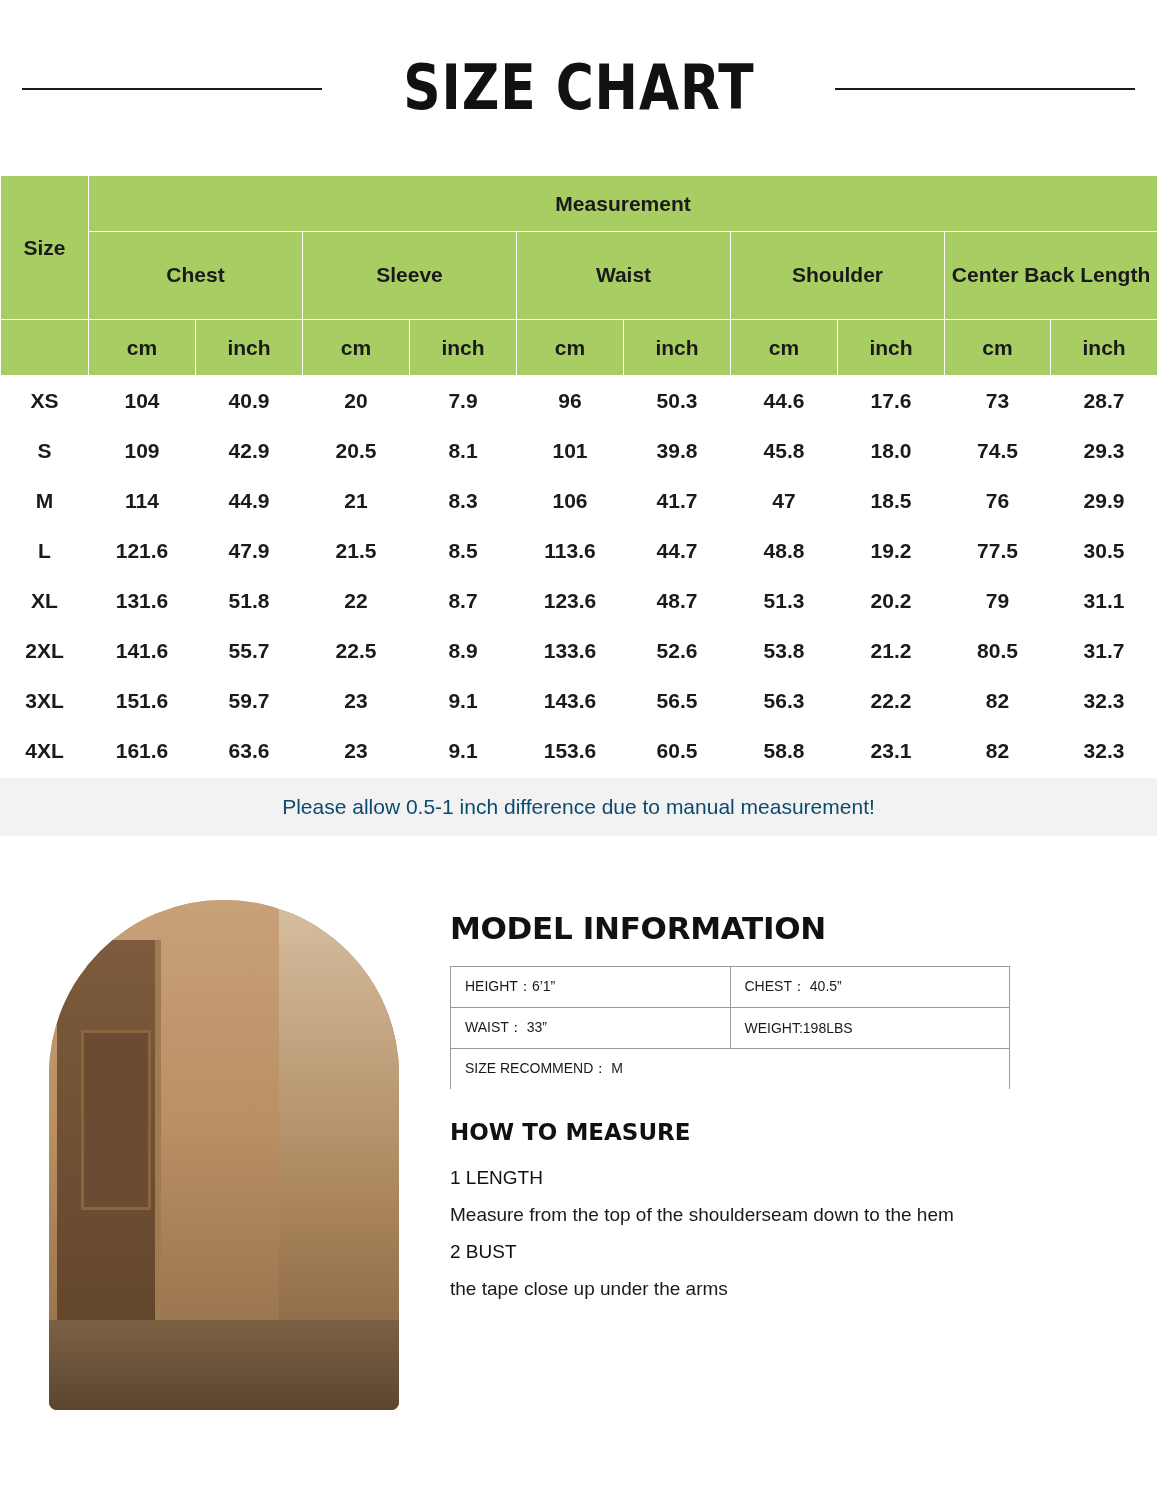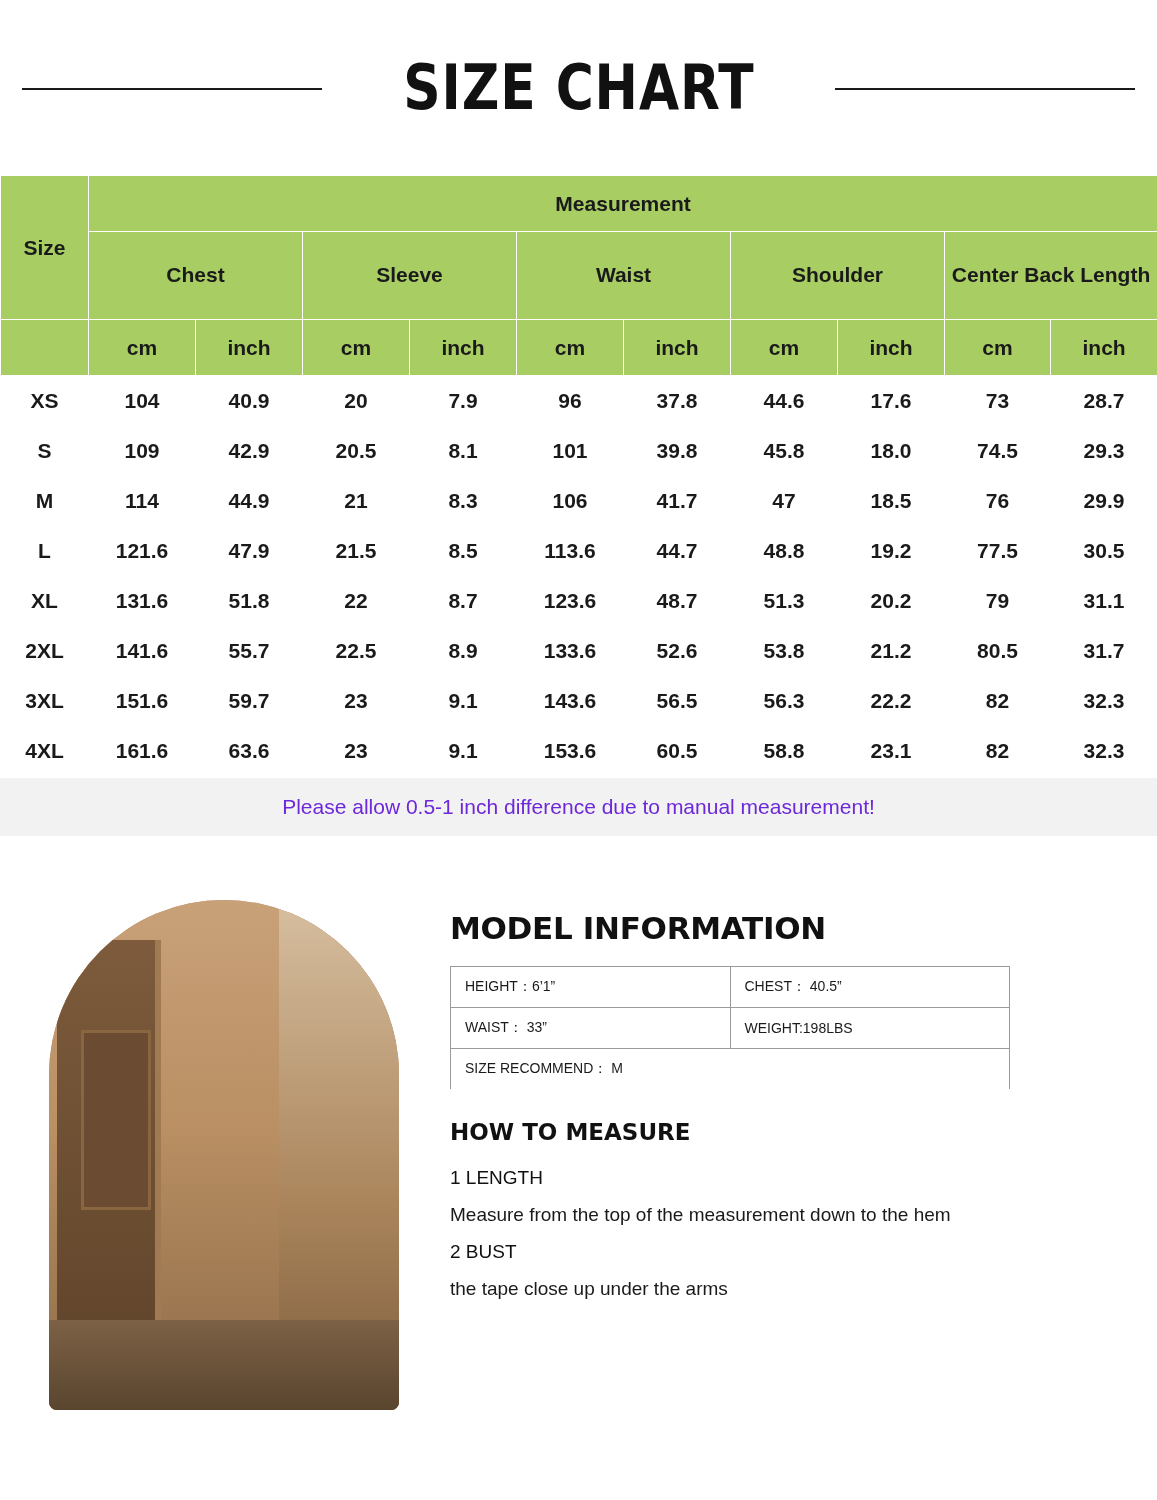"37.8" td { text: 37.8 -> 50.3 }
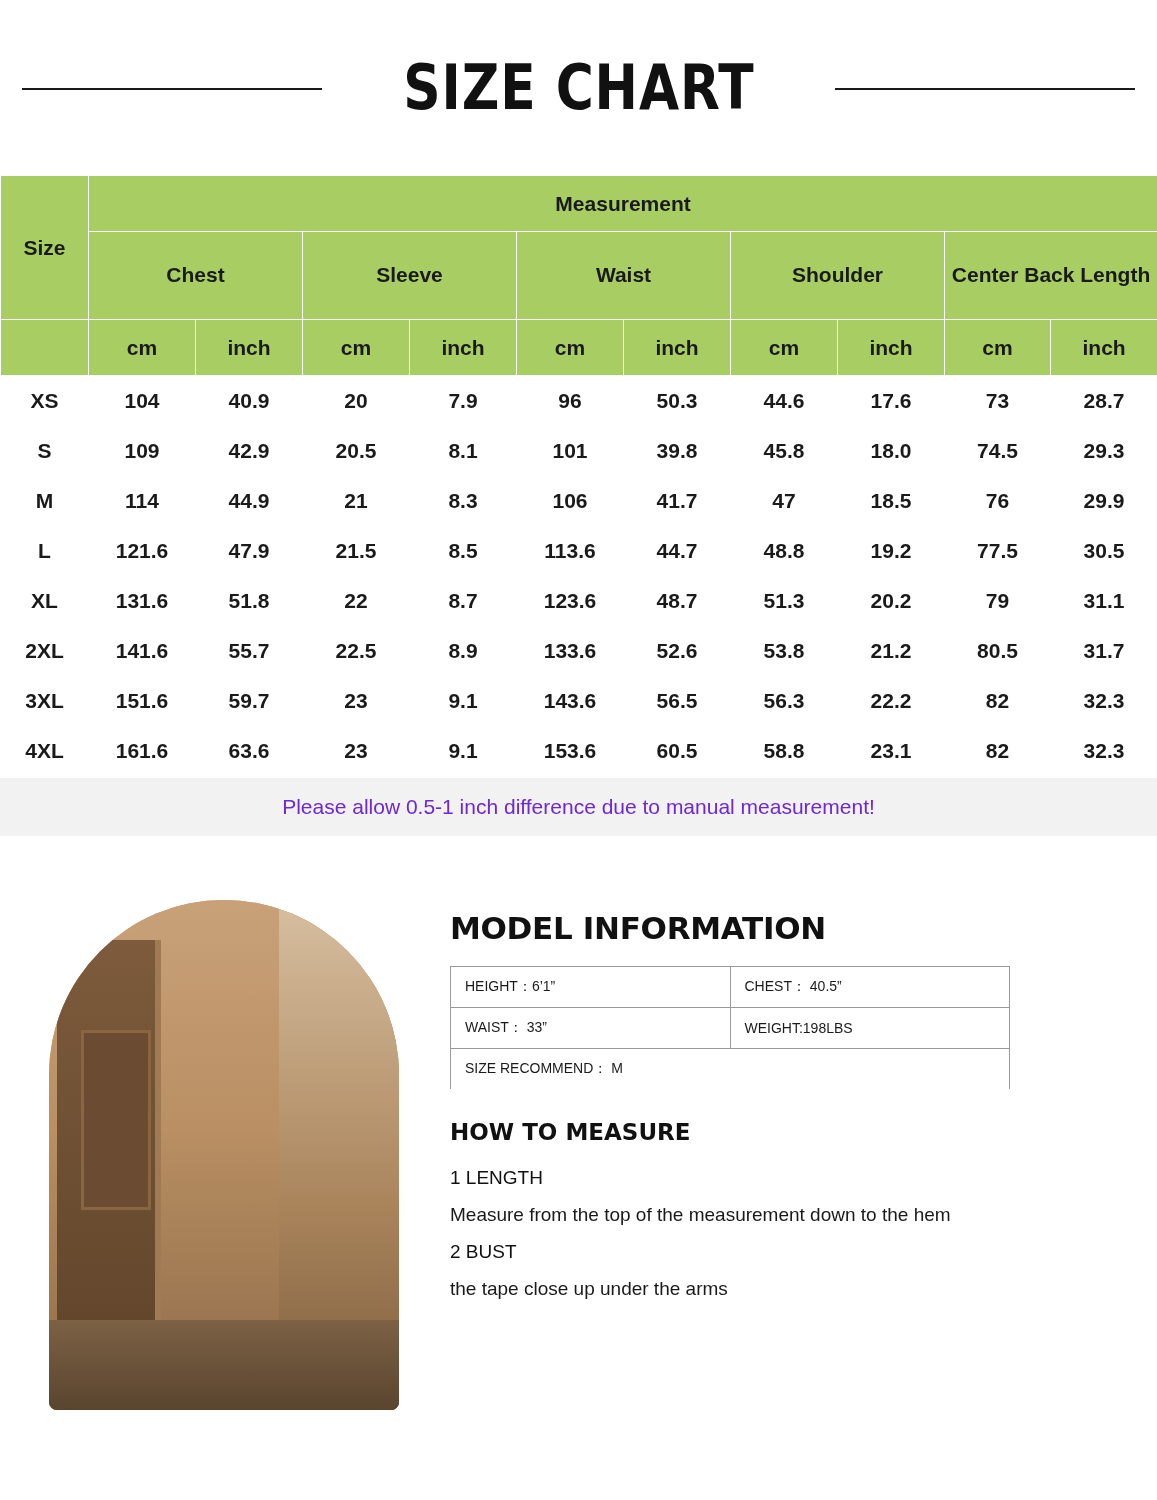"Please allow 0.5-1 inch difference" .note-bar { color: #6d28d9 -> #0c4a6e }
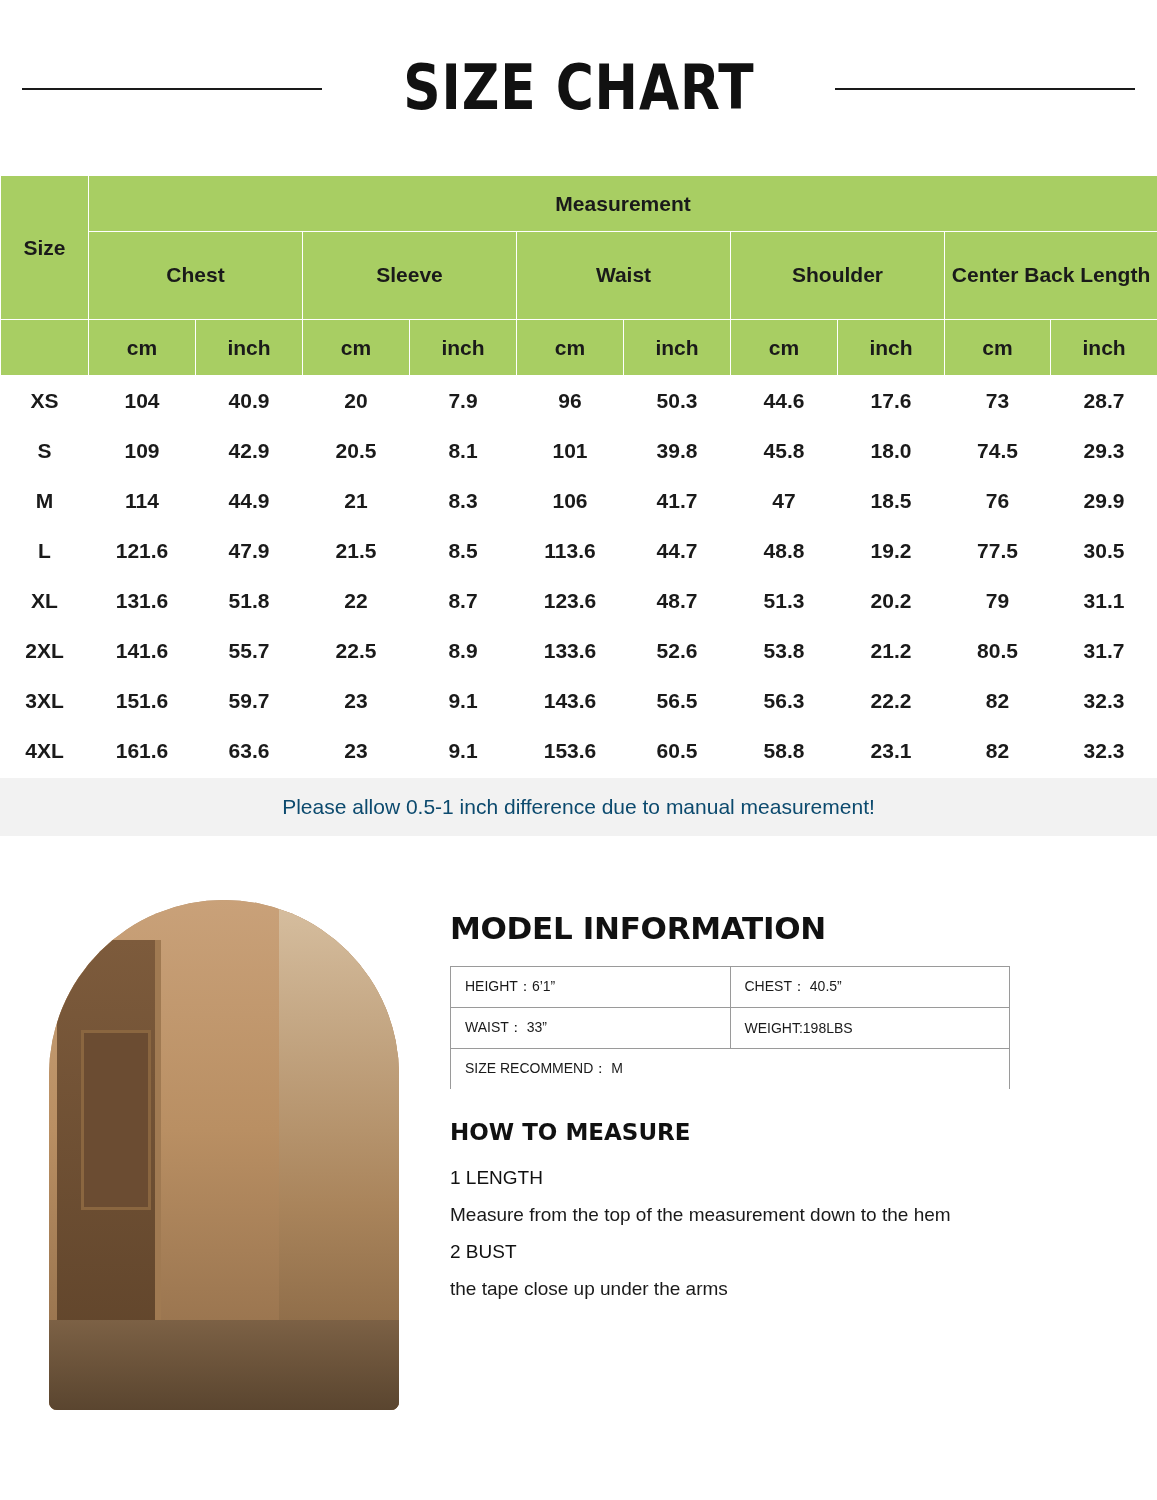"Measure from the top of" div.how-line { text: measurement -> shoulderseam }
